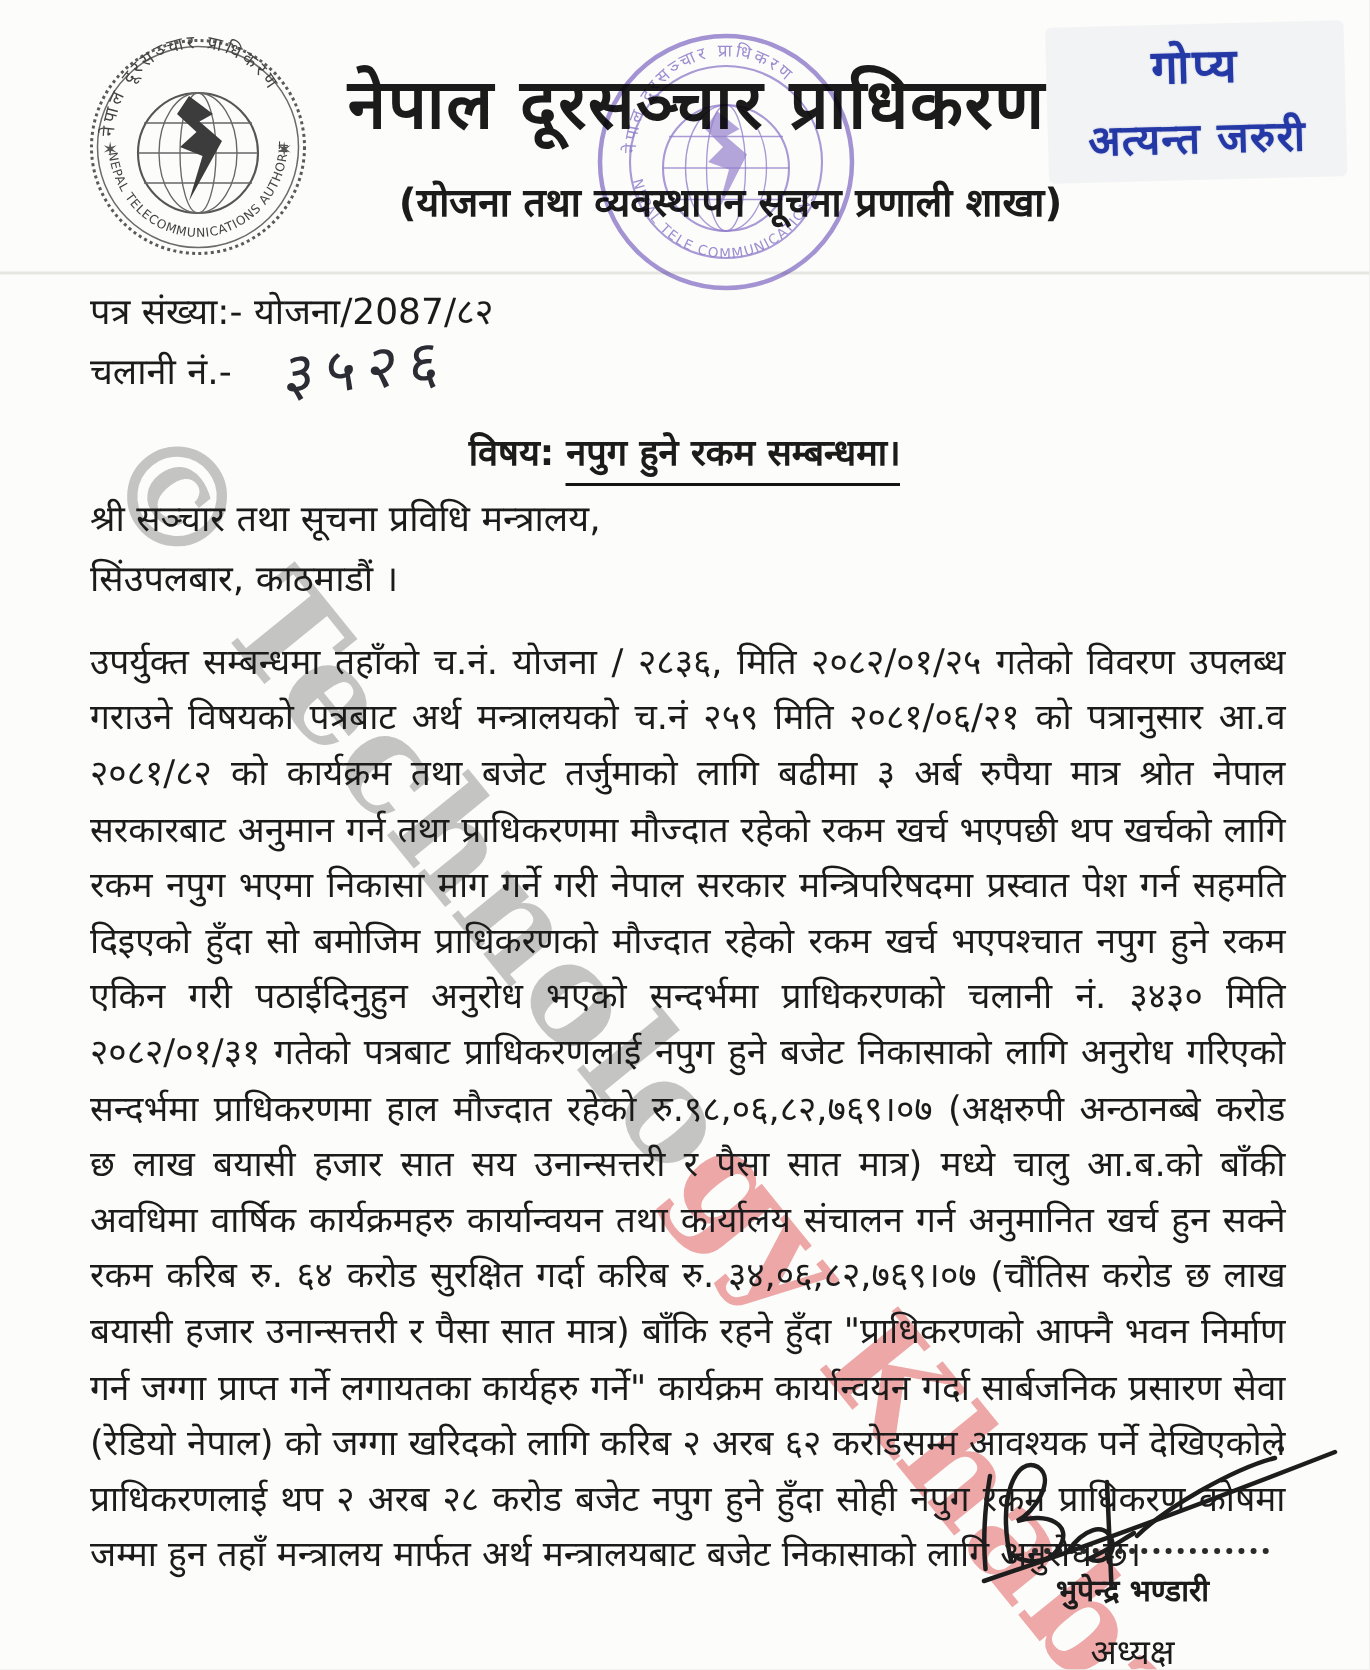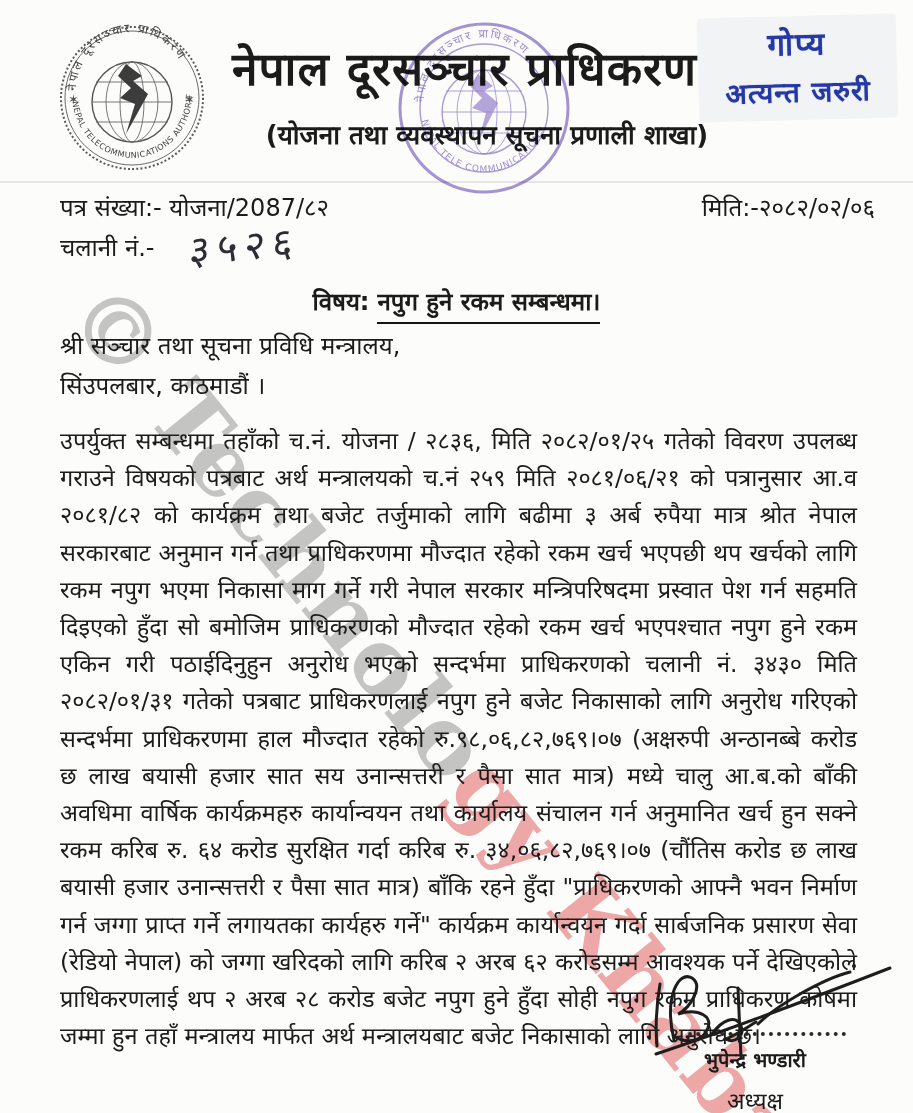"मिति:-२०८२/०२/०६" span { html: <span>मिति:-२०८२/०२/०६</span> -> none }
